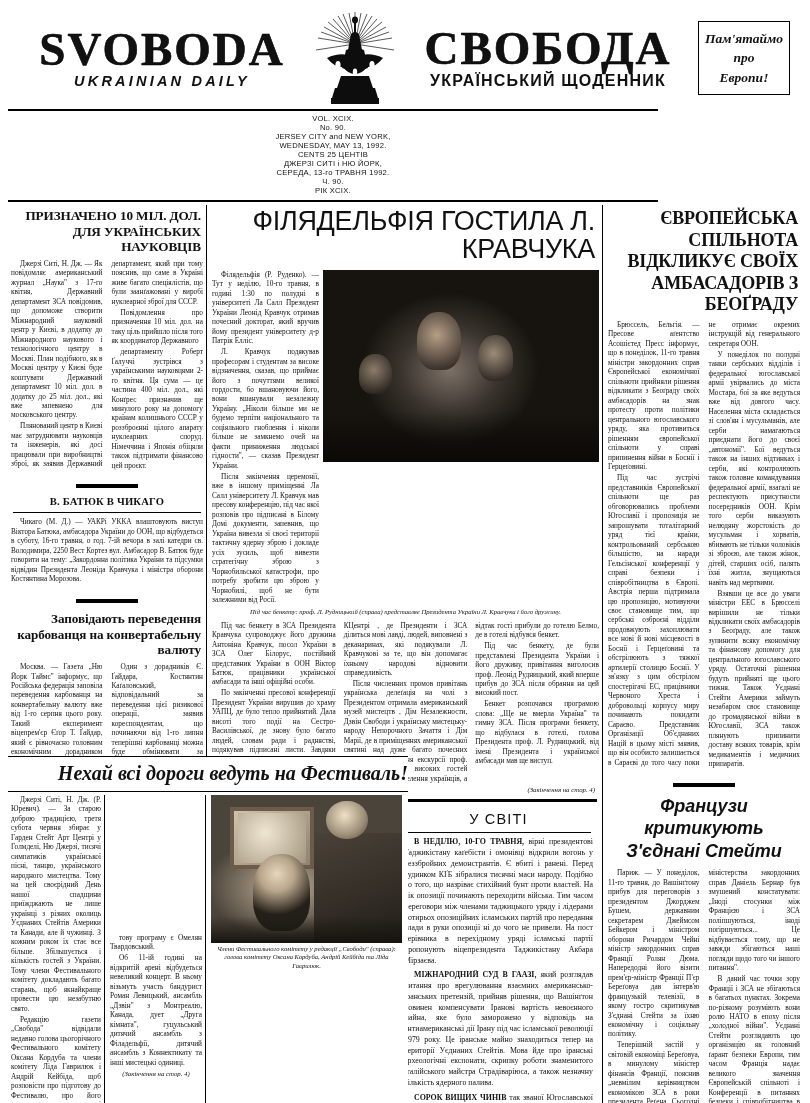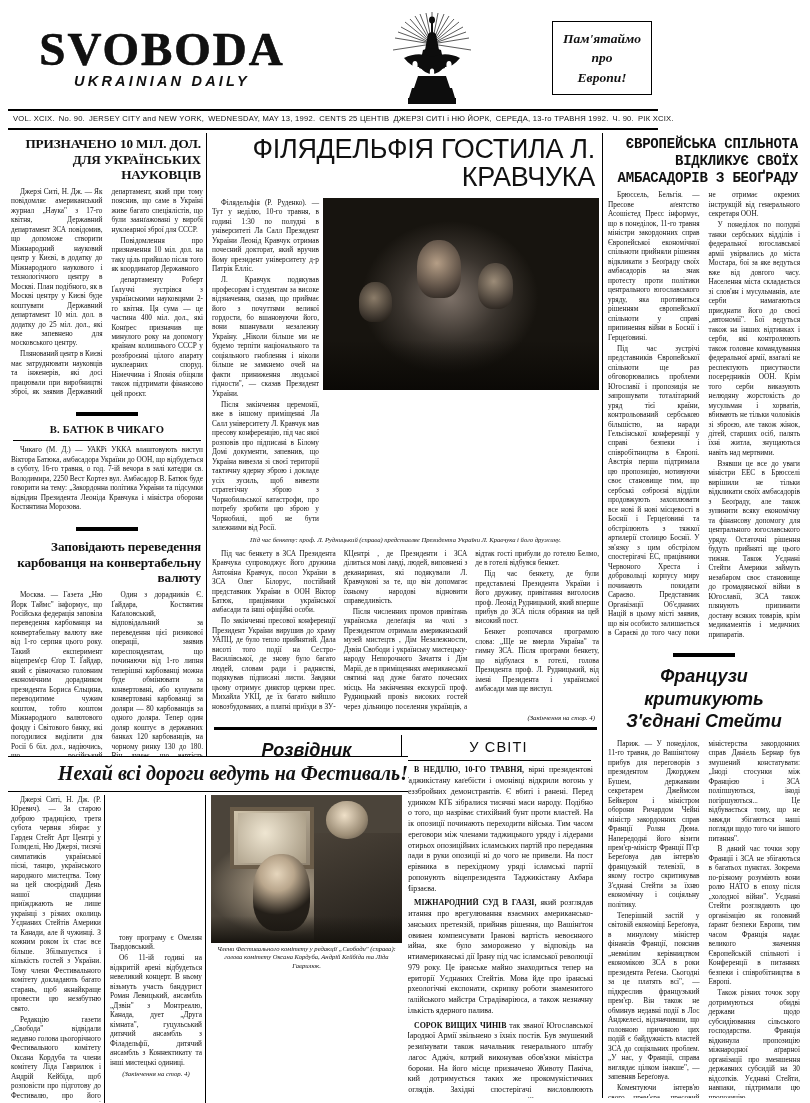"СВОБОДА" div.logo-right { html: none -> <div> <div>СВОБОДА</div> <div>УКРАЇНСЬКИЙ ЩОДЕННИК</div> </div> }
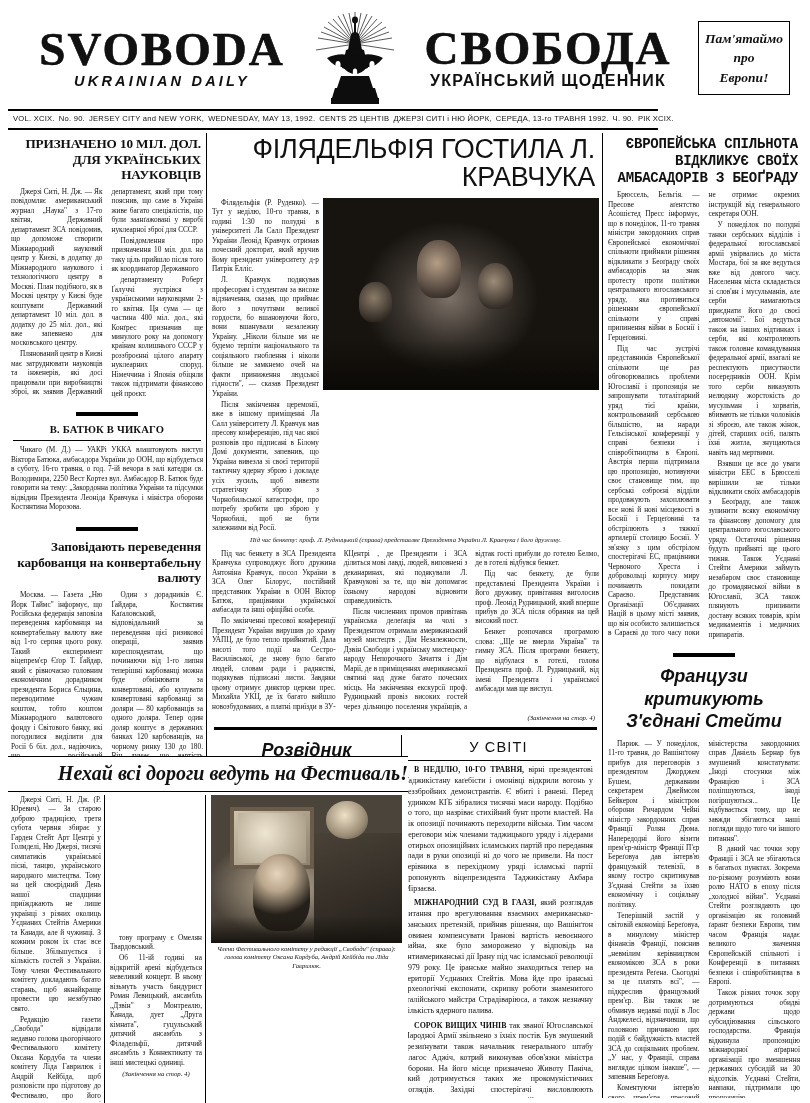"VOL. XCIX." .dateline { flex-direction: none -> column }
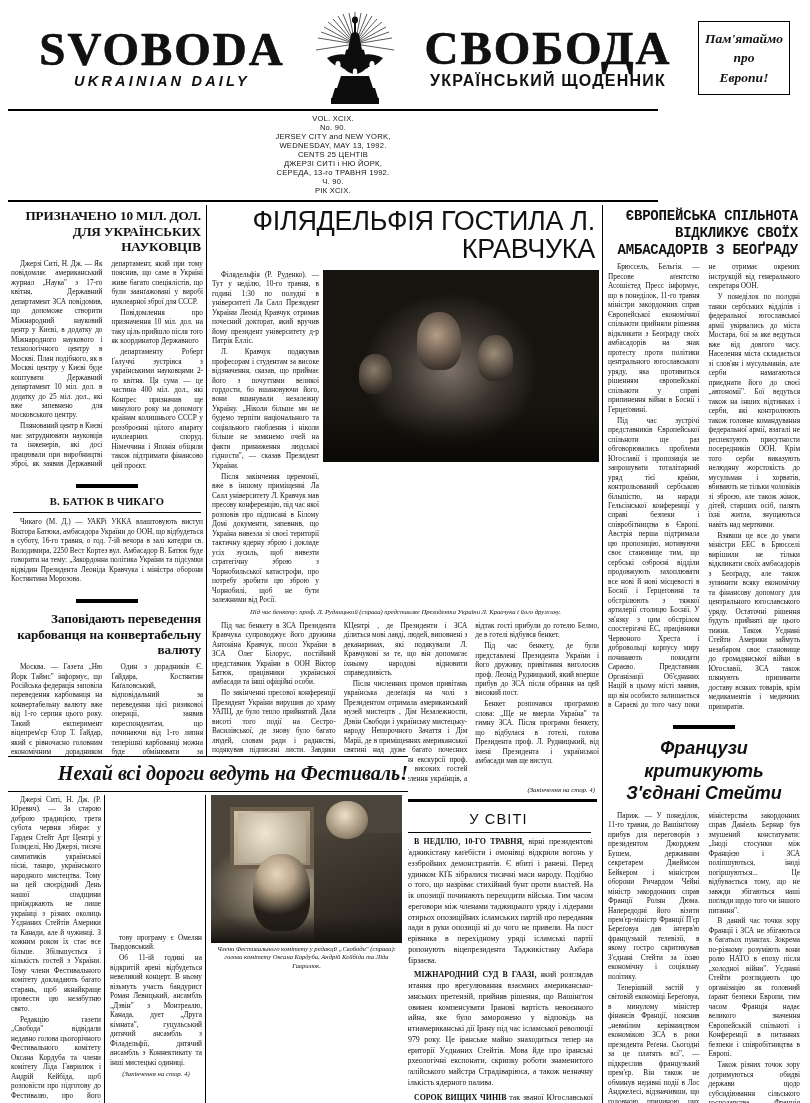"ЄВРОПЕЙСЬКА СПІЛЬНОТА ВІДКЛИКУЄ СВОЇХ" h2.hl-sans { font-family: Liberation Mono, monospace -> Liberation Serif, serif; font-size: 14px -> 18px }
